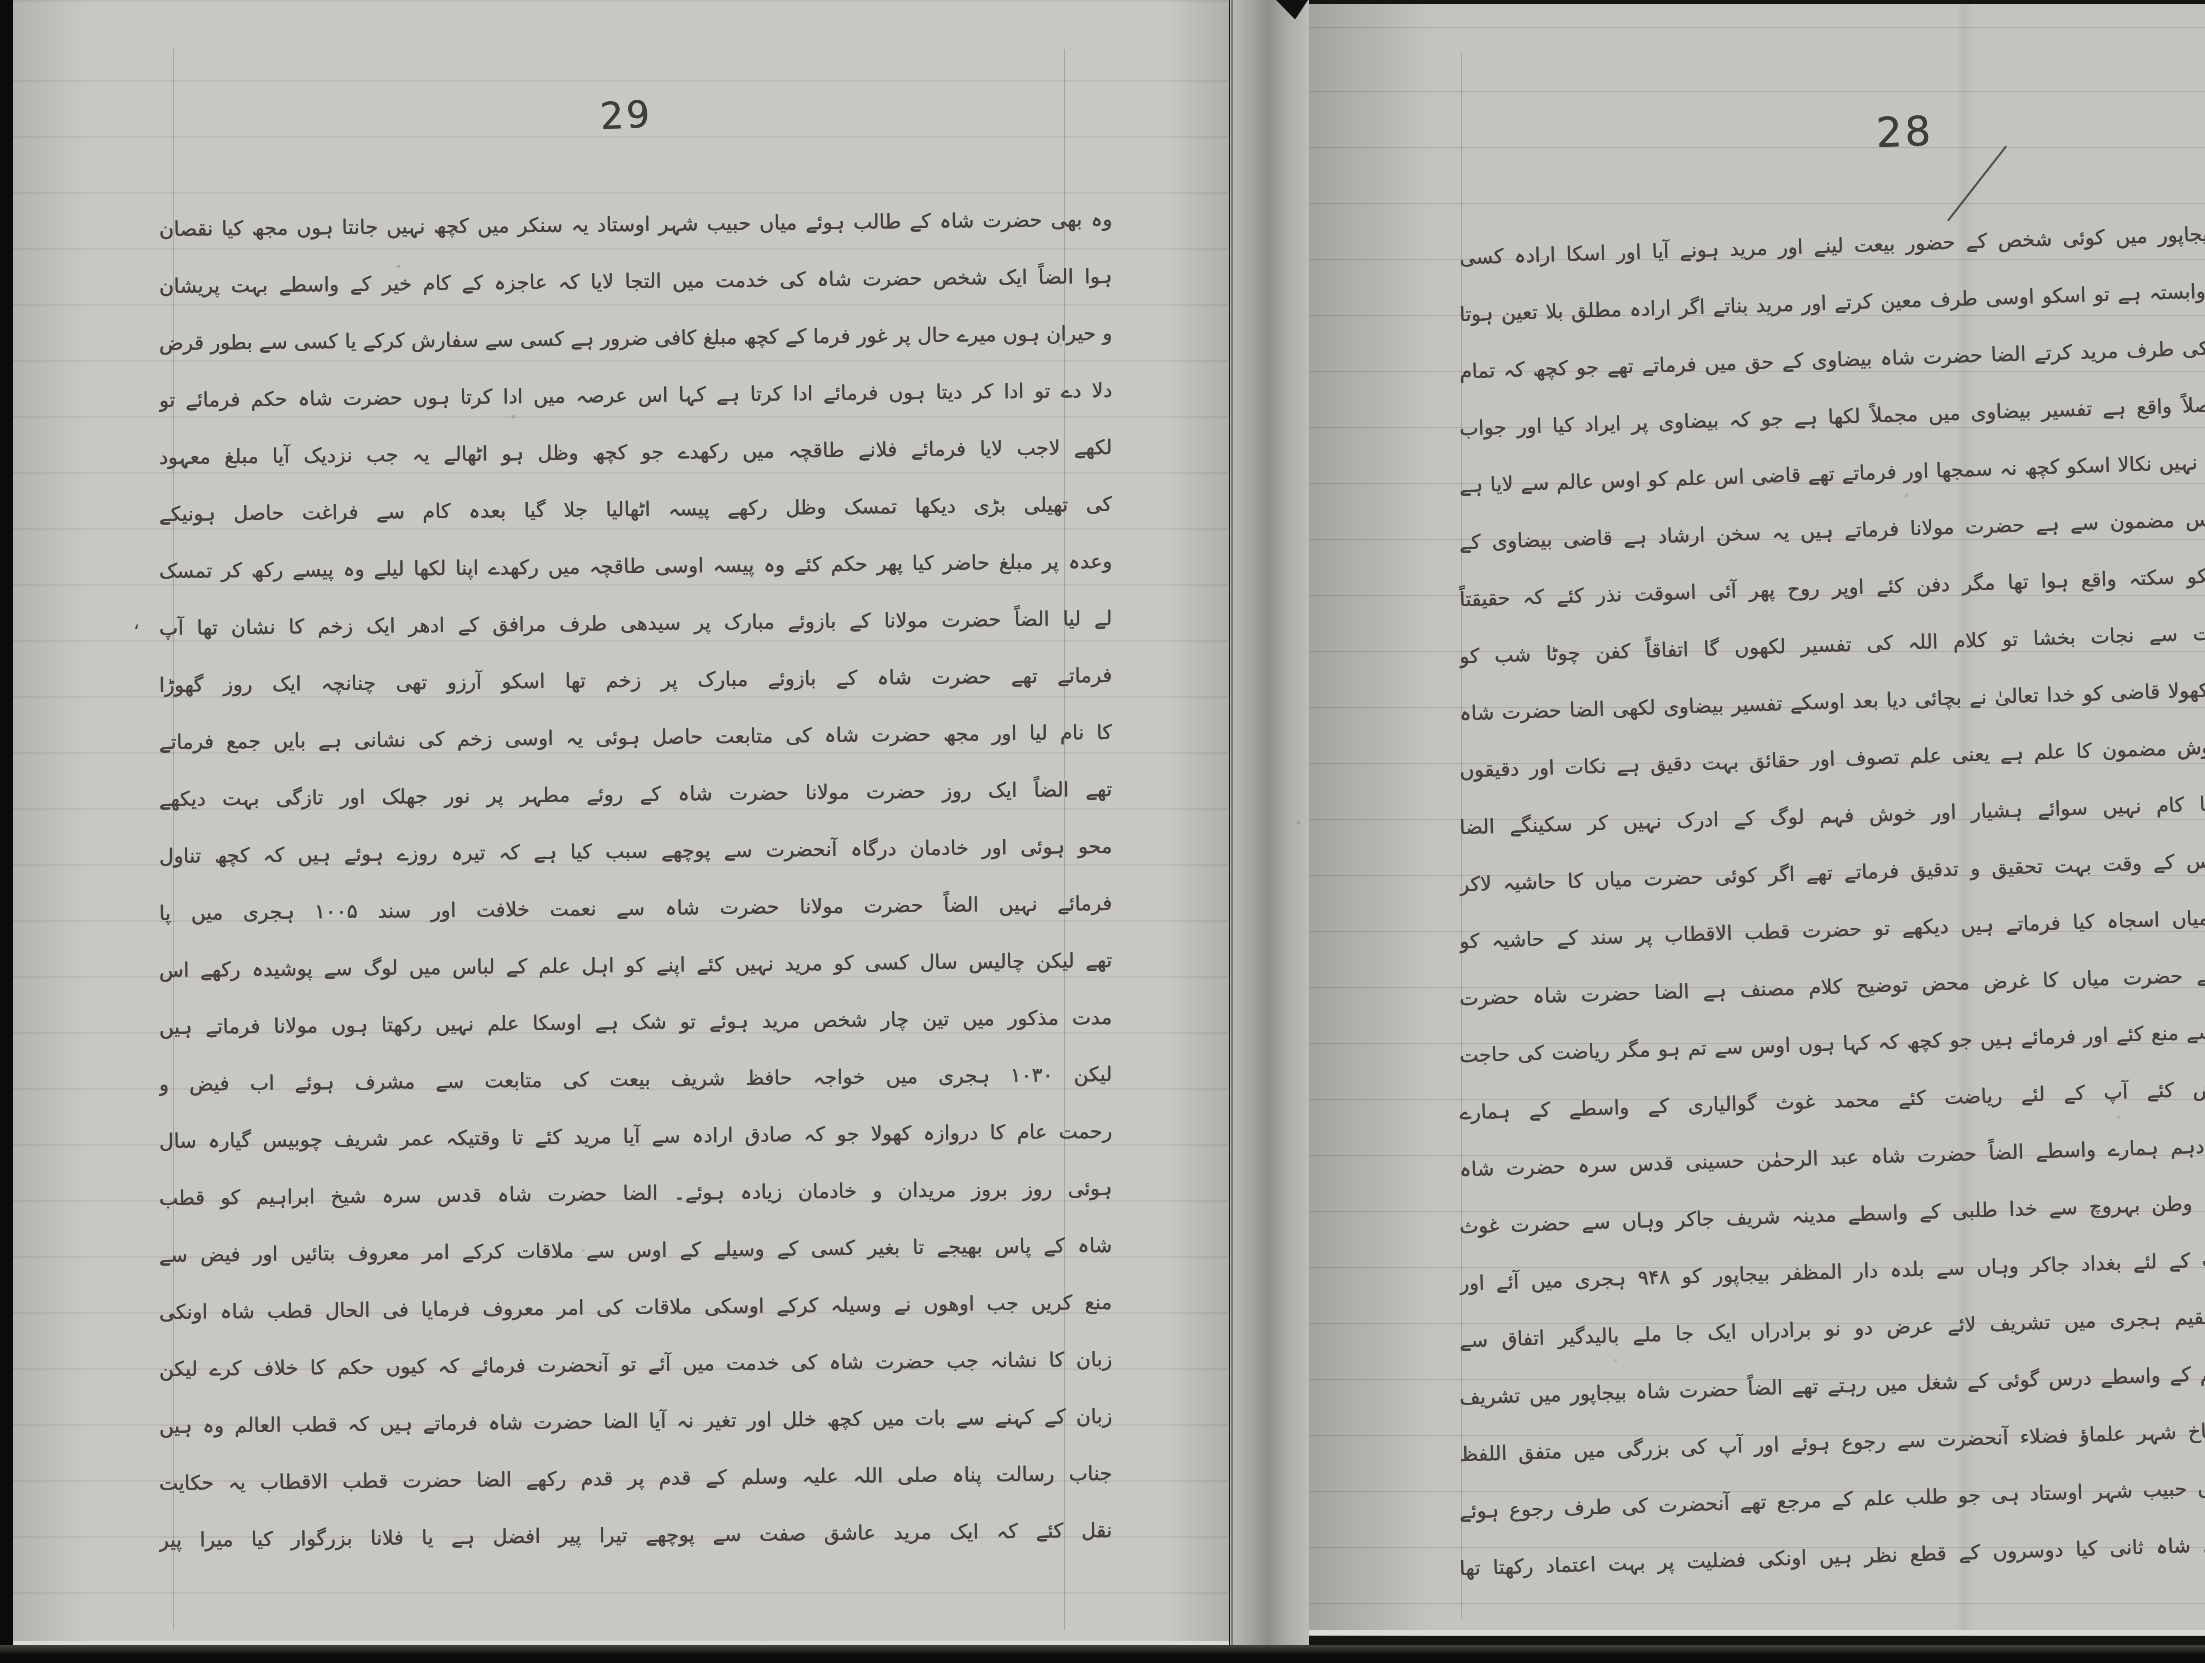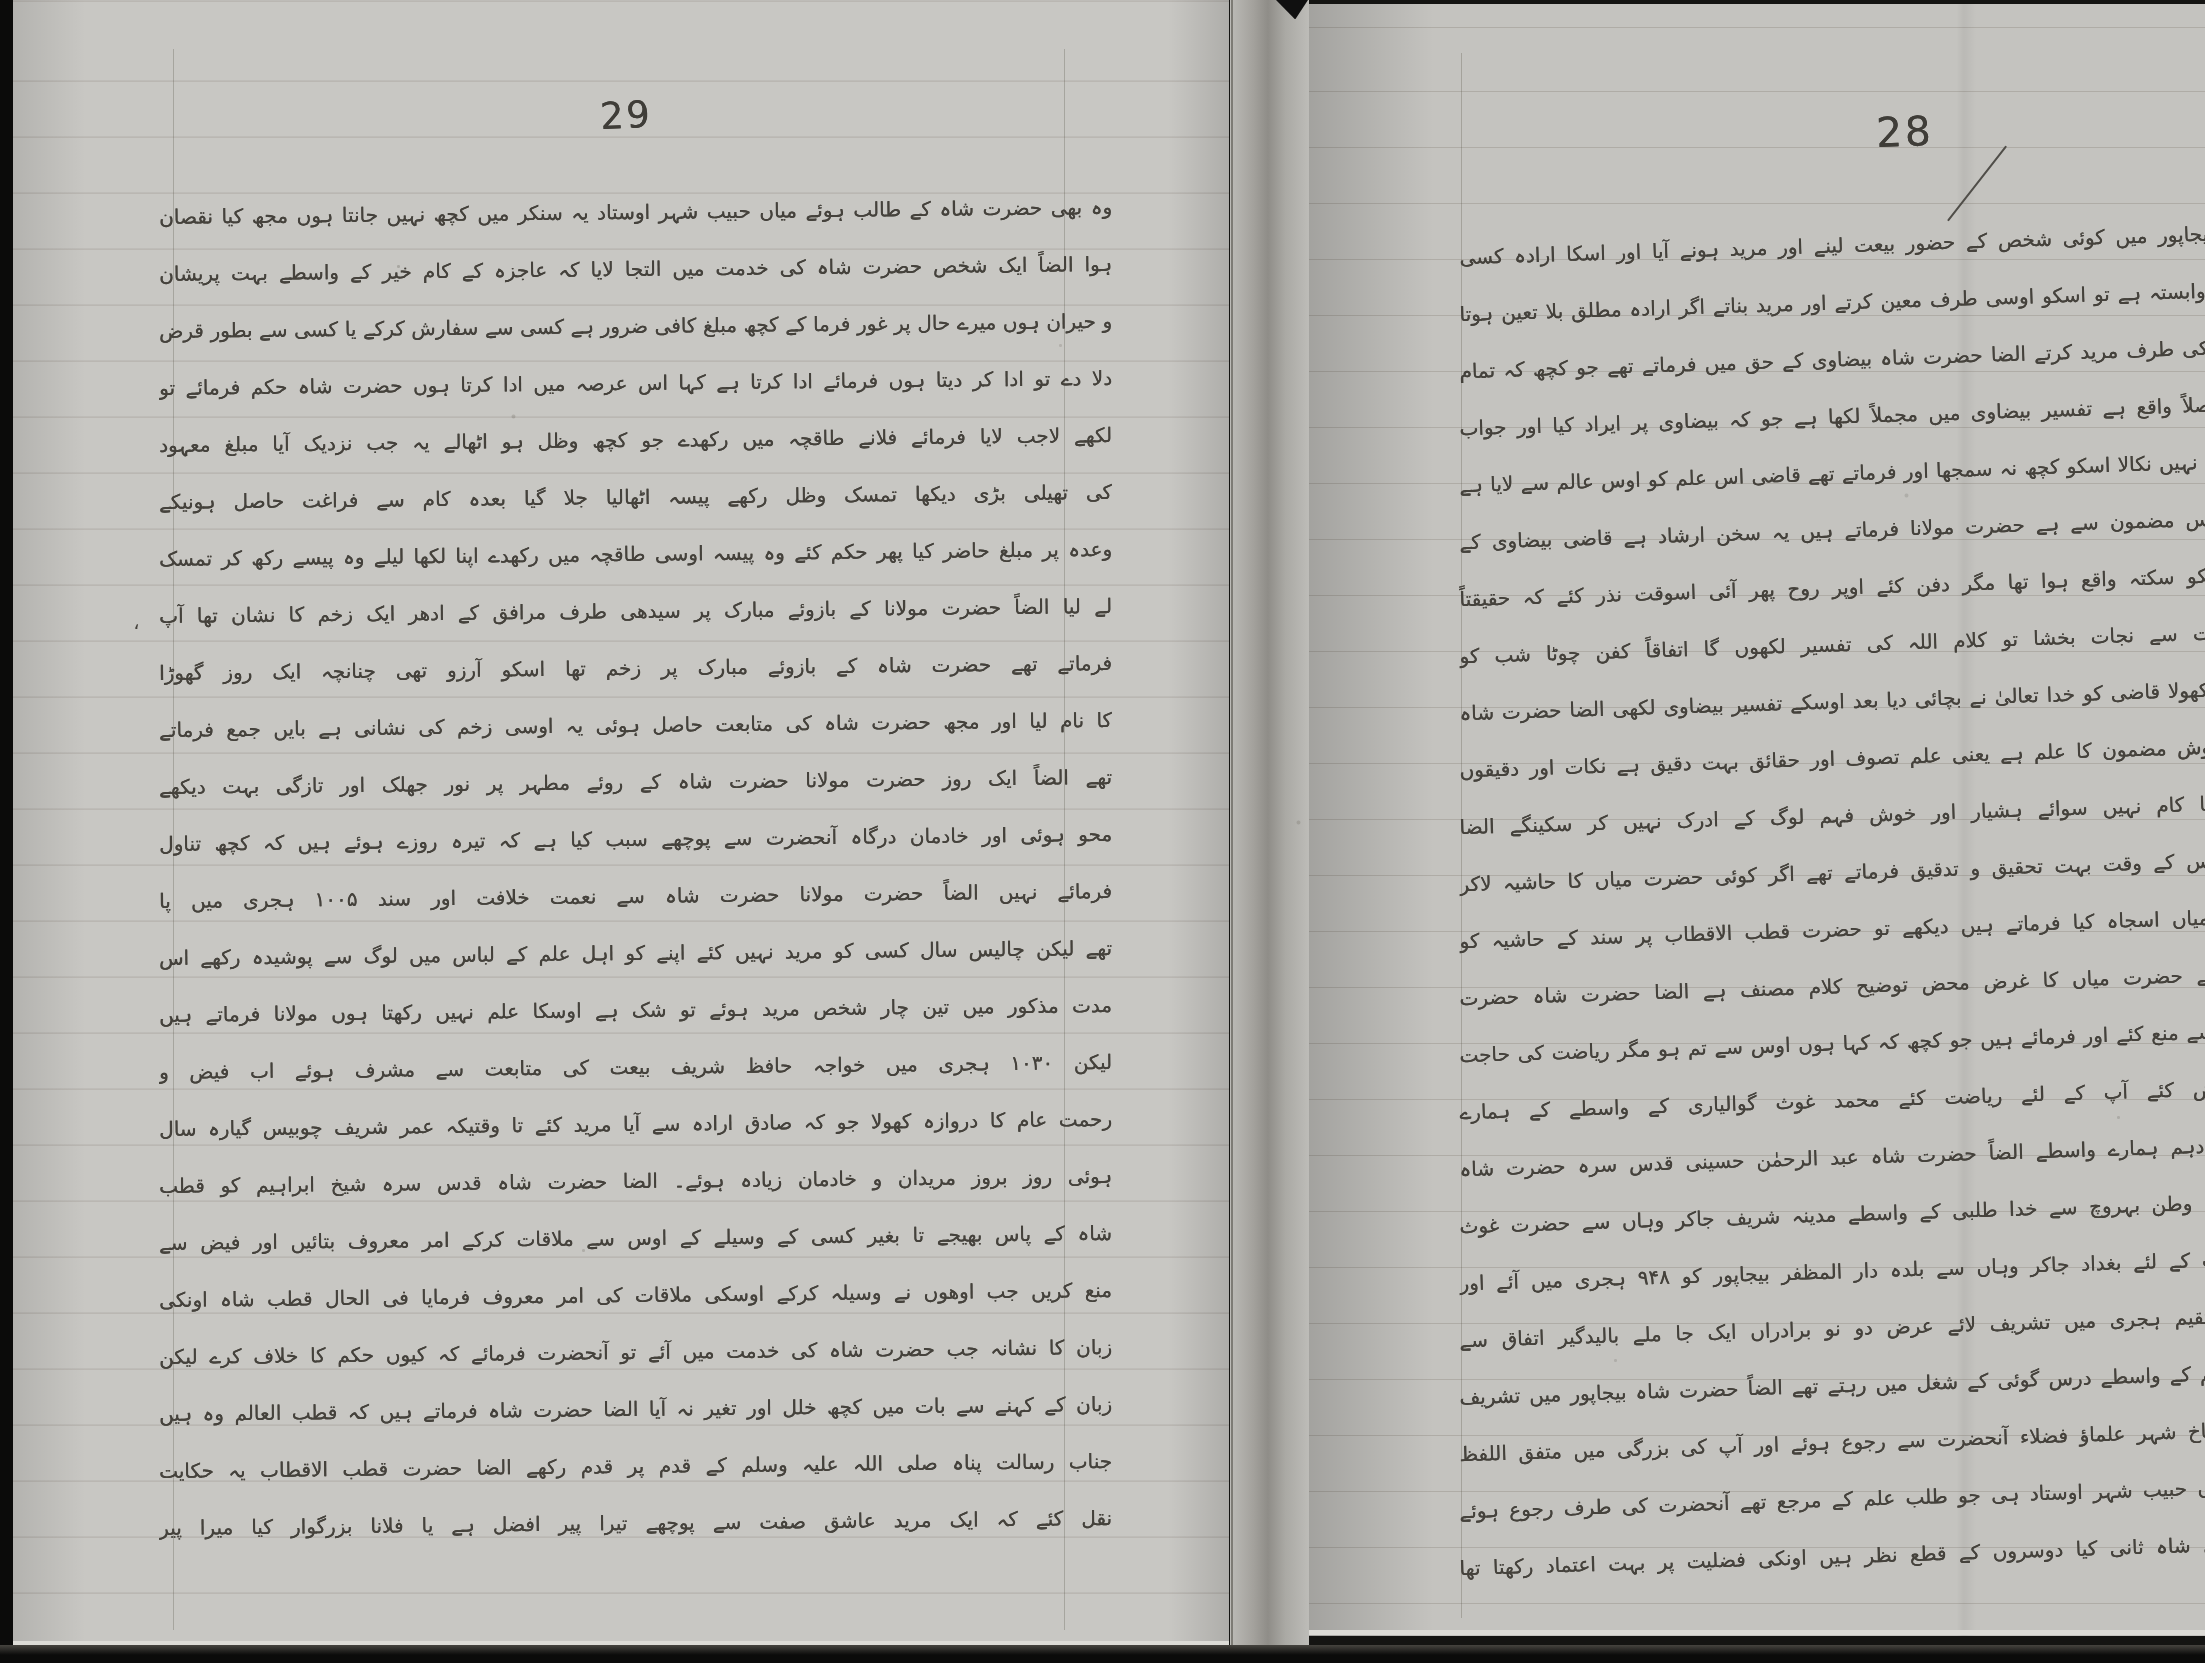"وہ بھی حضرت شاہ کے" .ms-text-left { top: 181px -> 193px }
